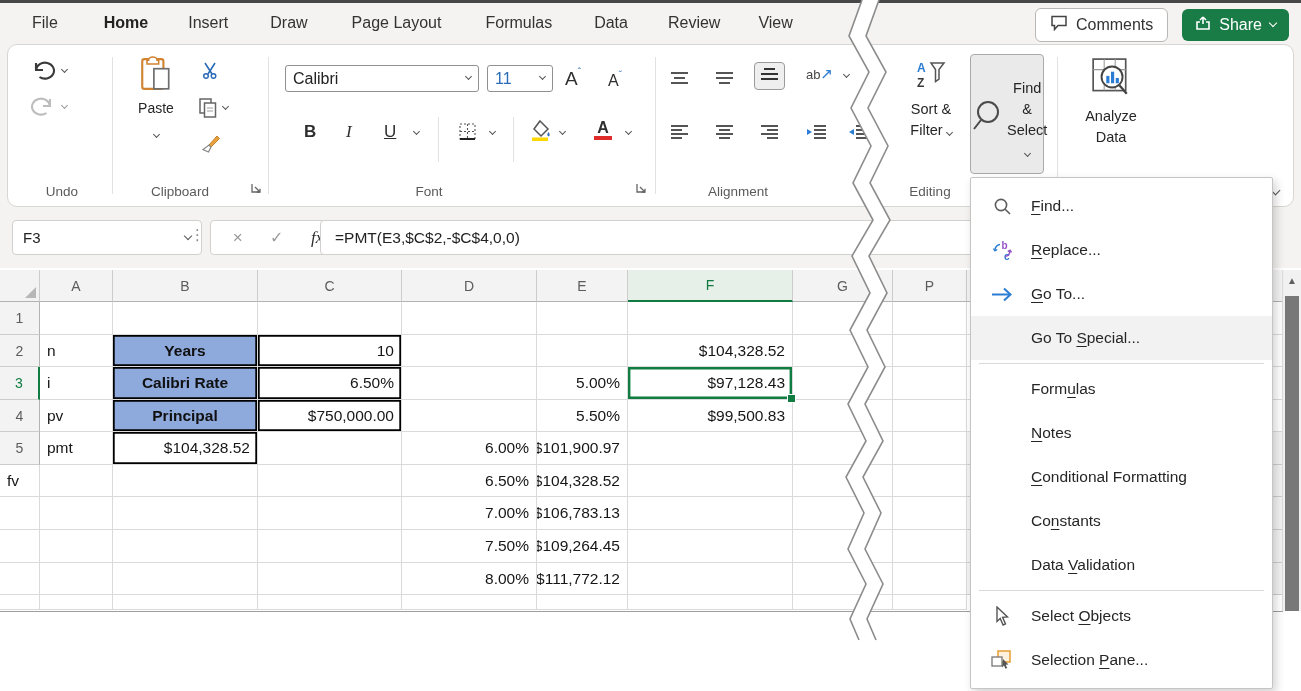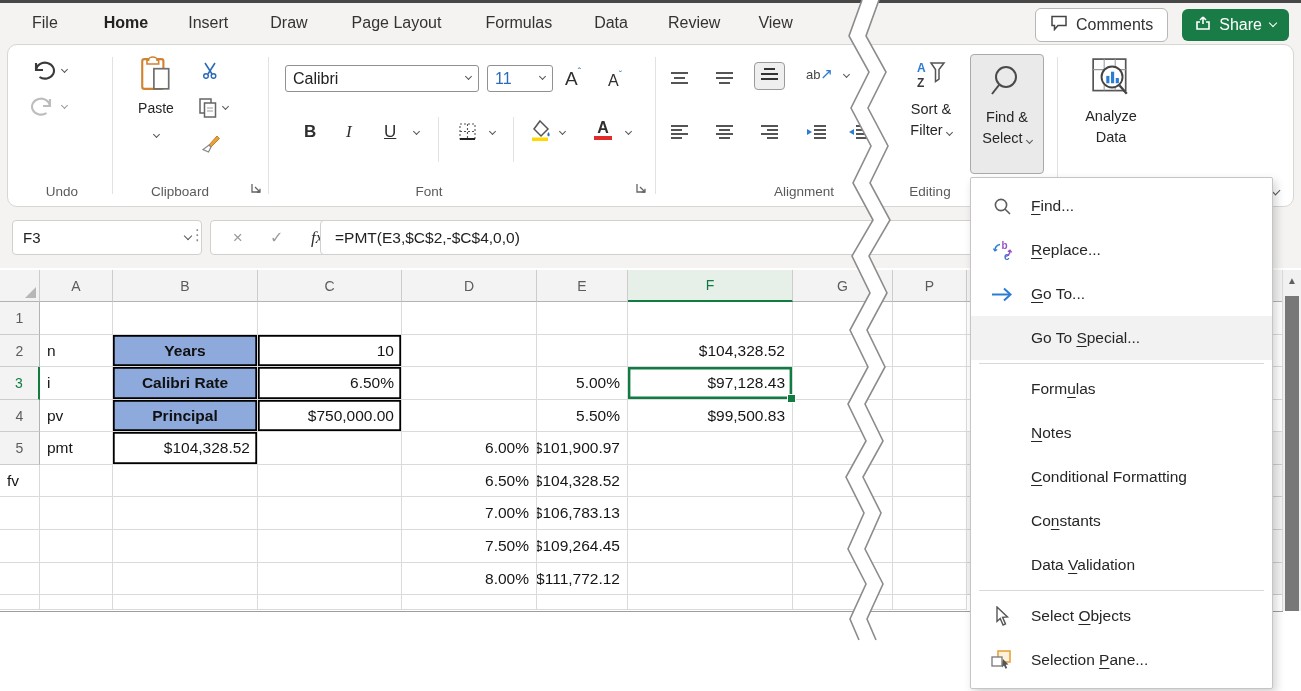"Find &" .fs-btn { flex-direction: column -> row }
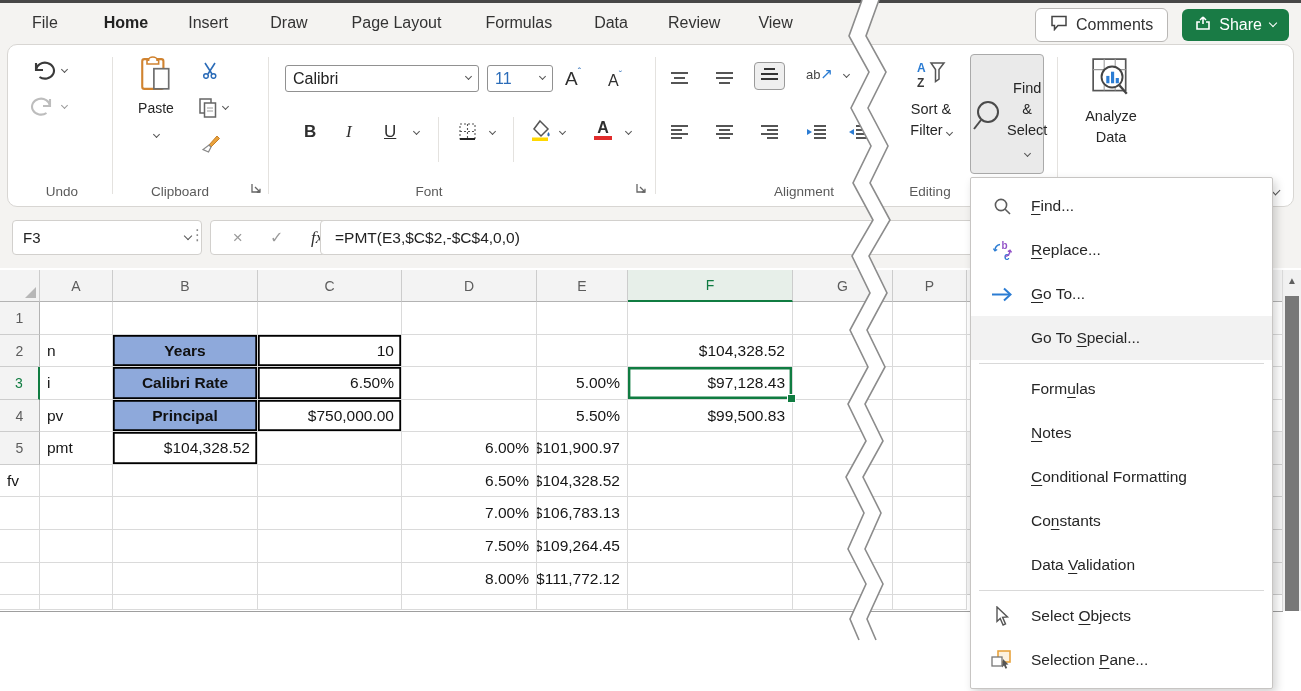"Alignment" div.glabel { left: 796px -> 730px }
